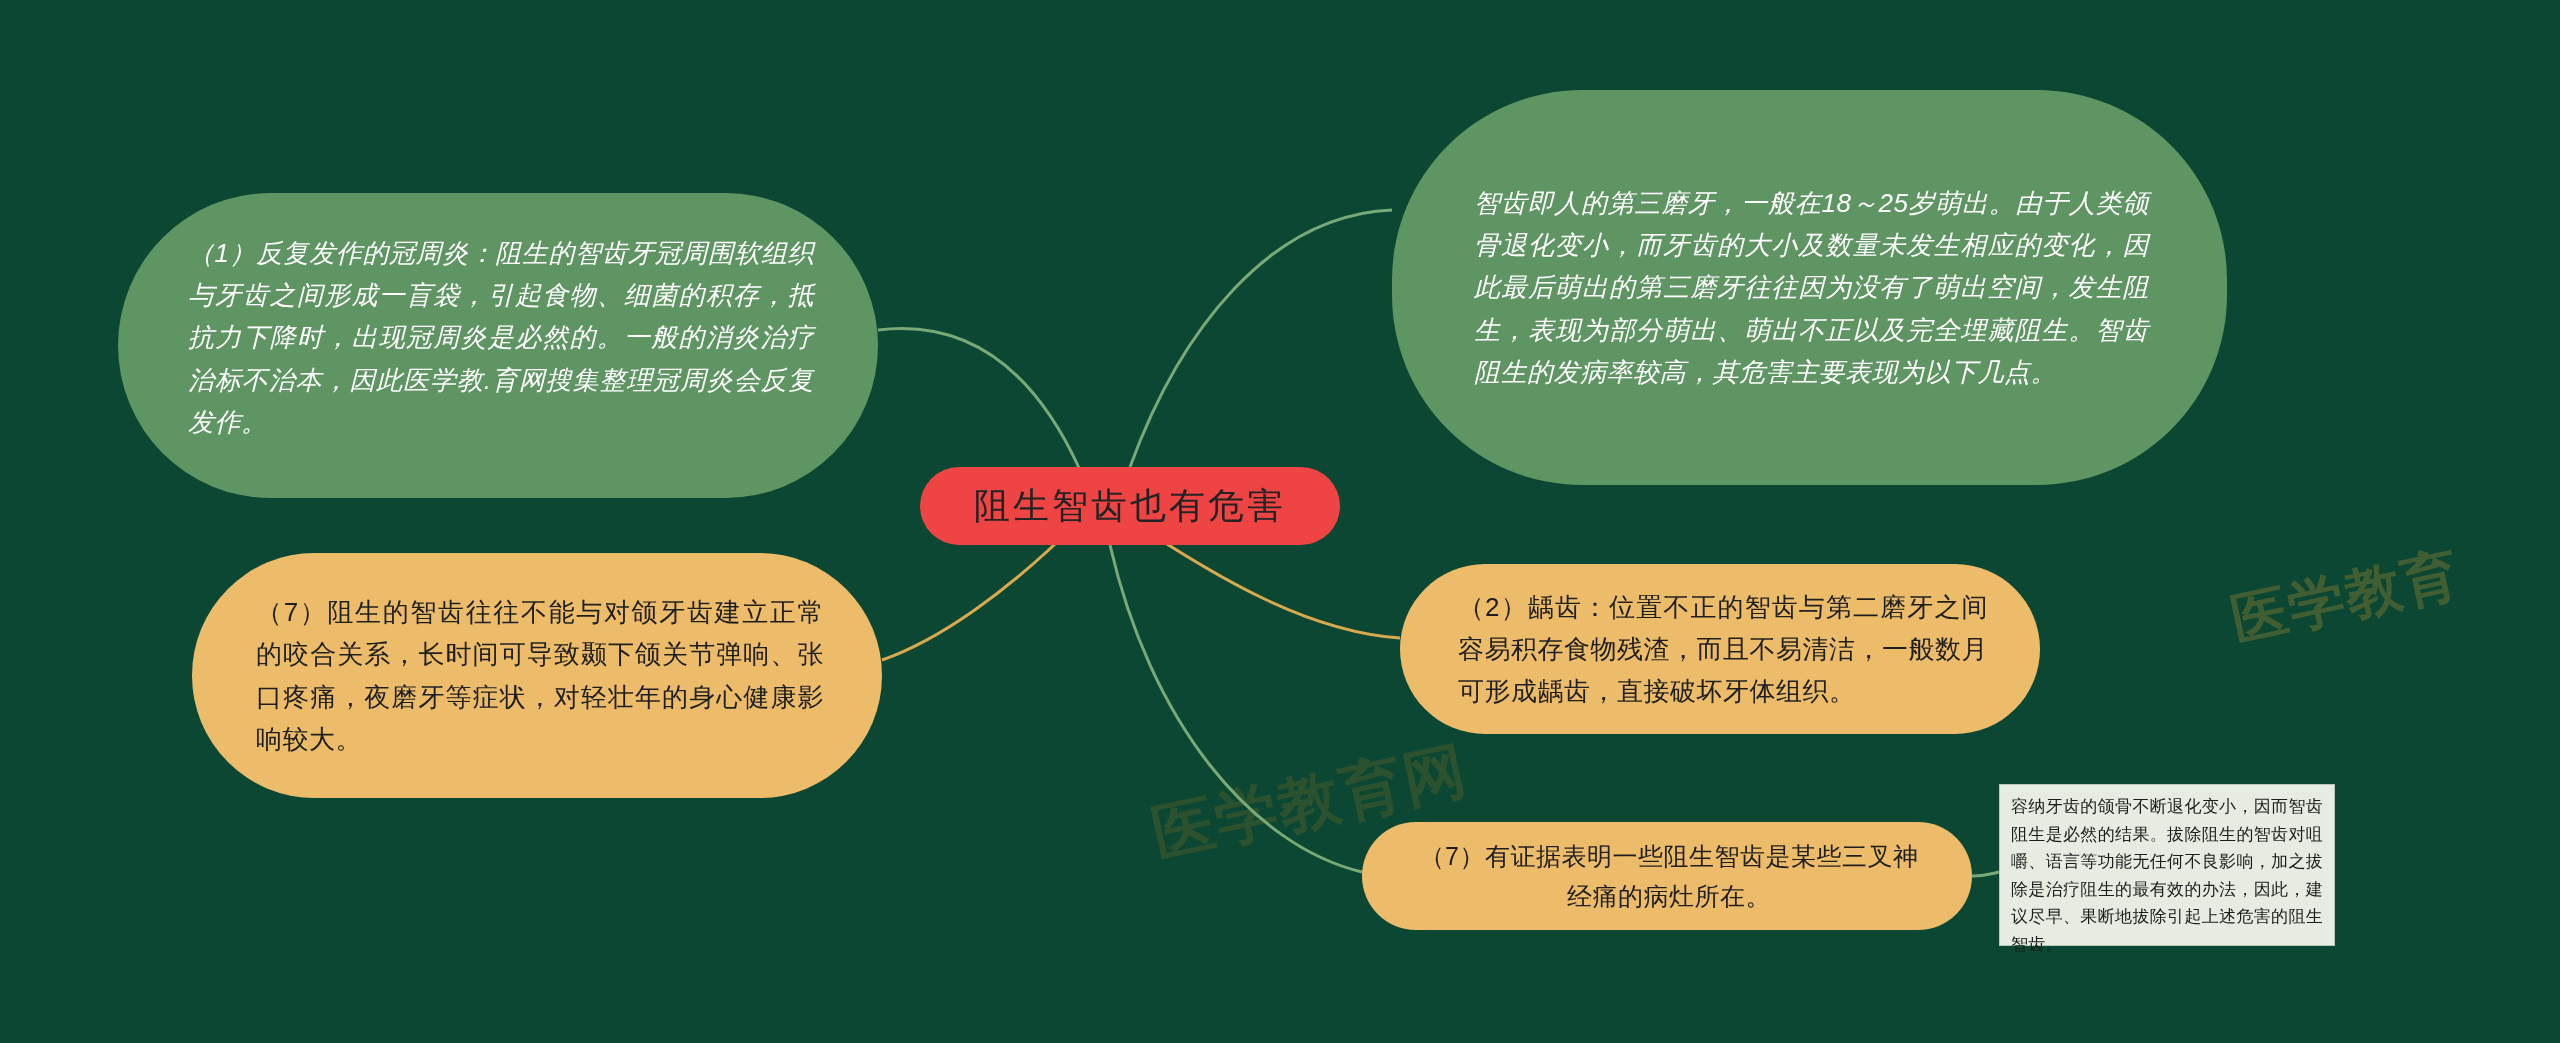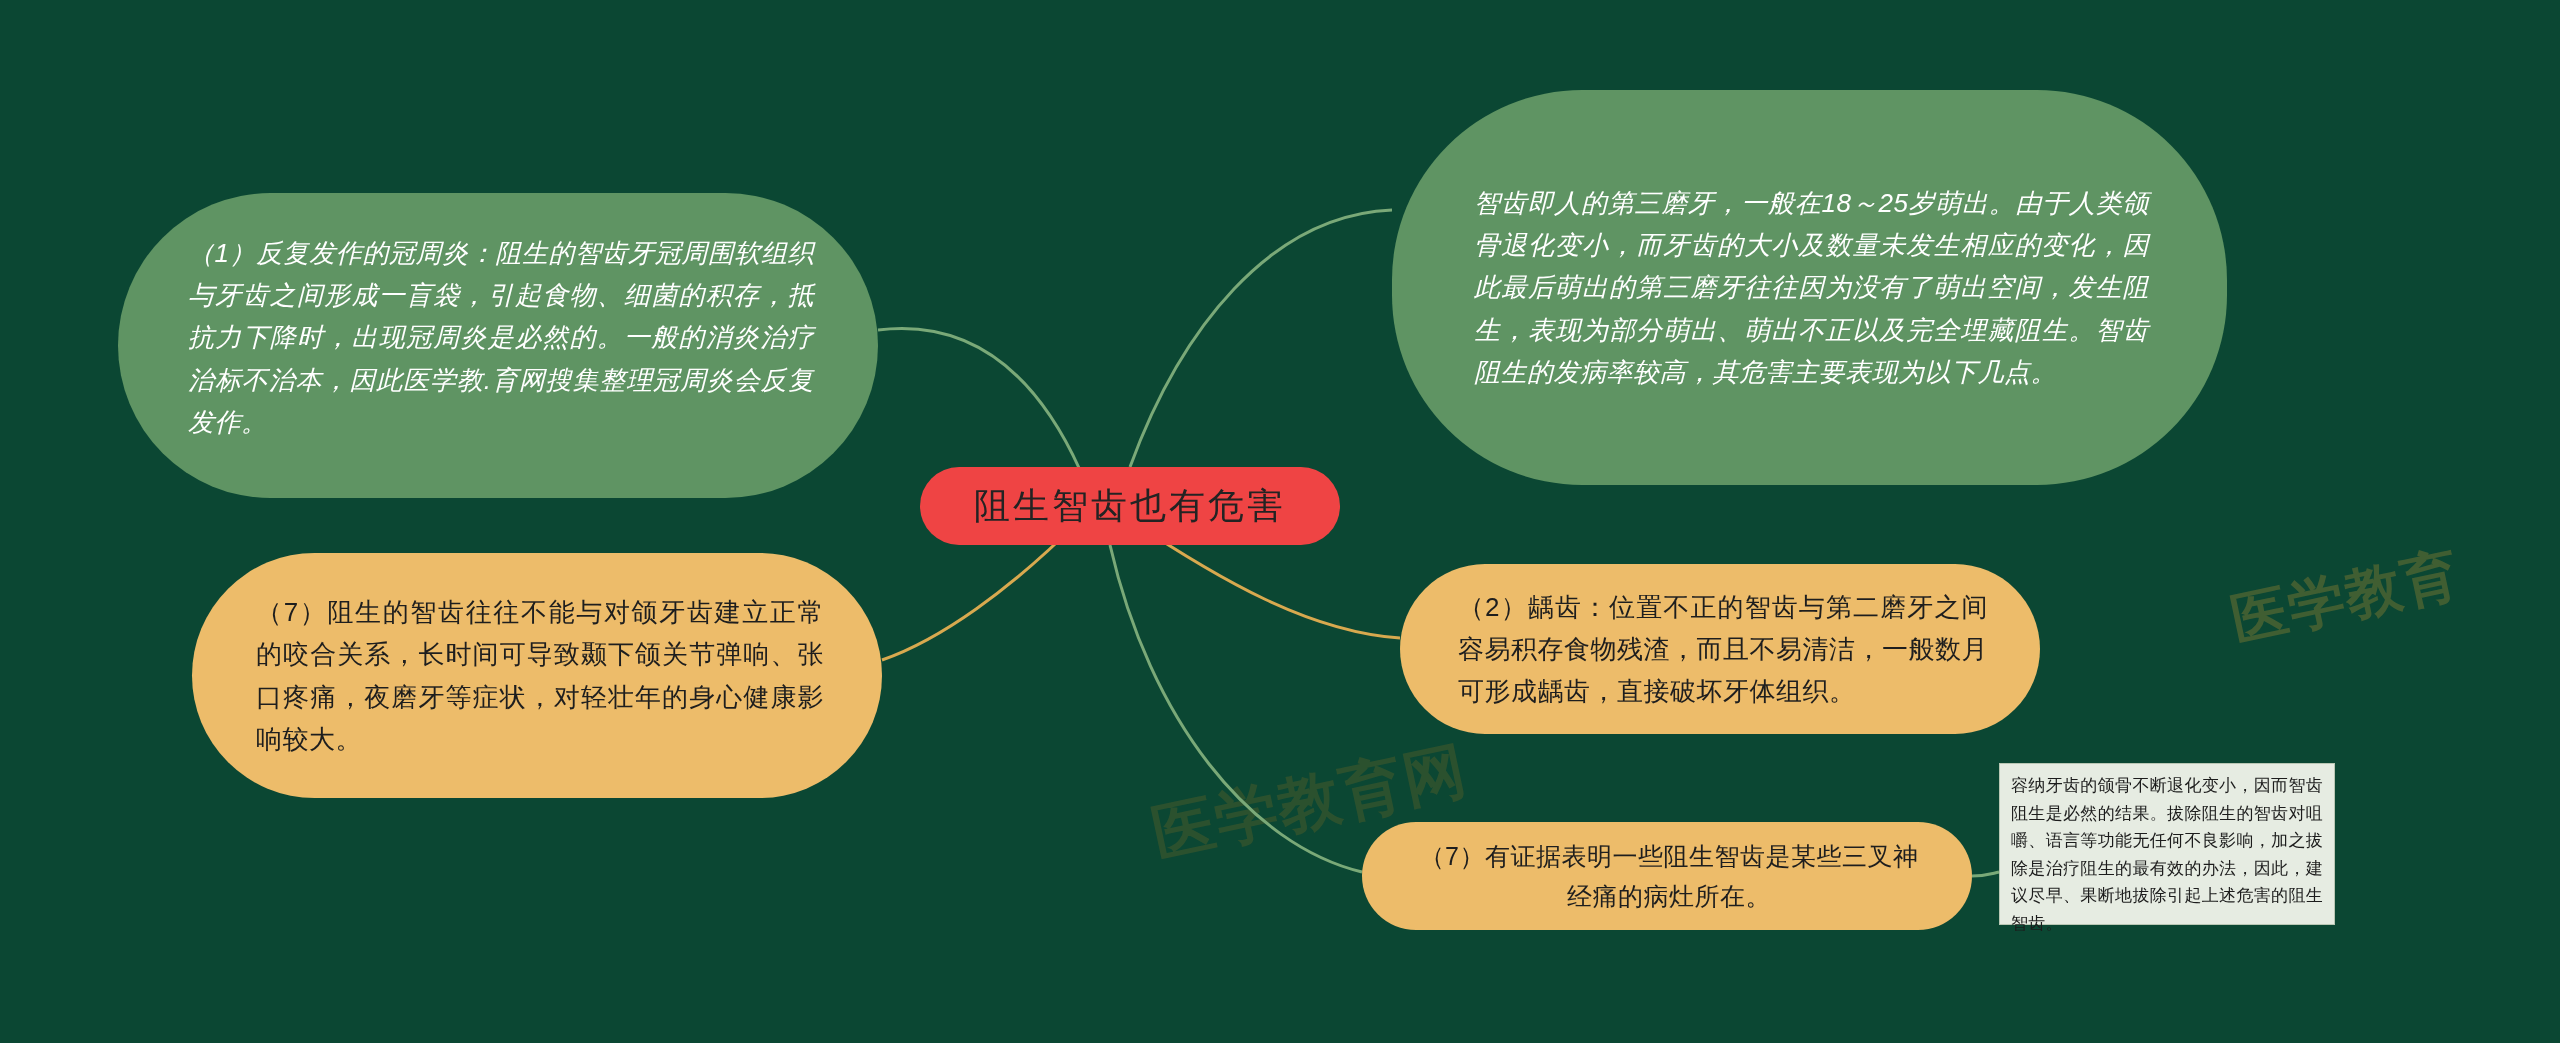"容纳牙齿的颌骨不断退化变小，因而智齿阻生是必然的结果。拔除阻生的智齿对咀嚼、语言" #note-box { top: 763px -> 784px }
